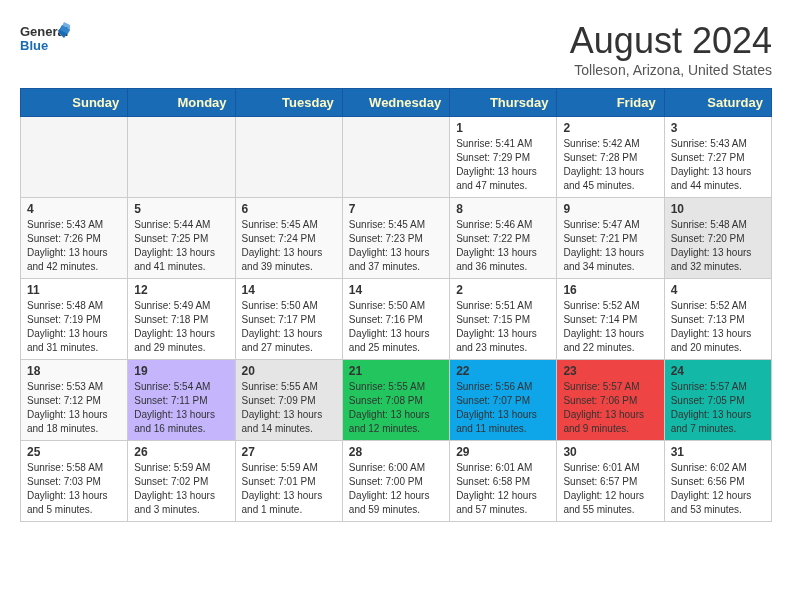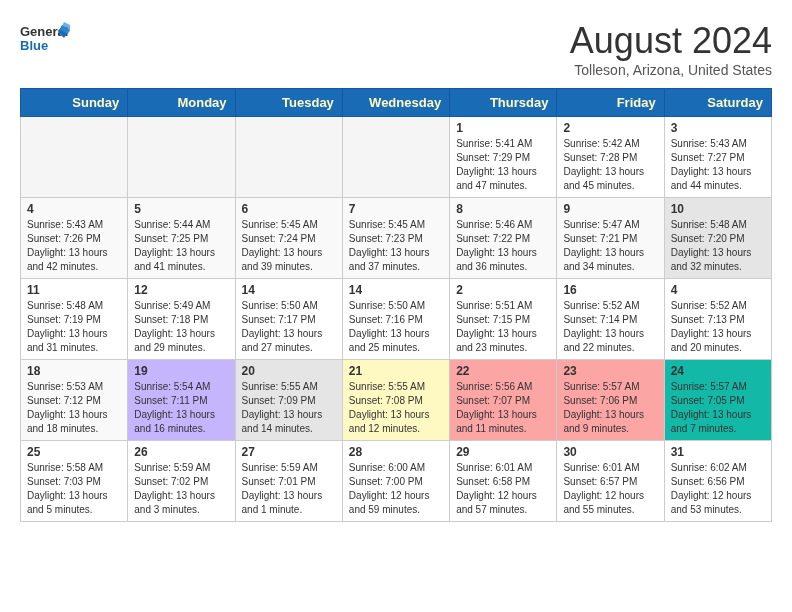"21" td { background: #fef9c3 -> #22c55e }
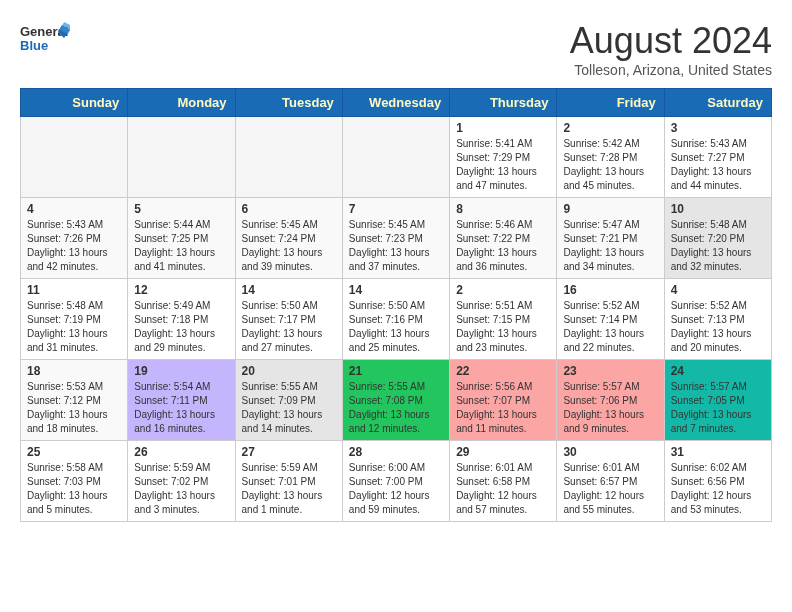"22" td { background: #fca5a5 -> #0ea5e9 }
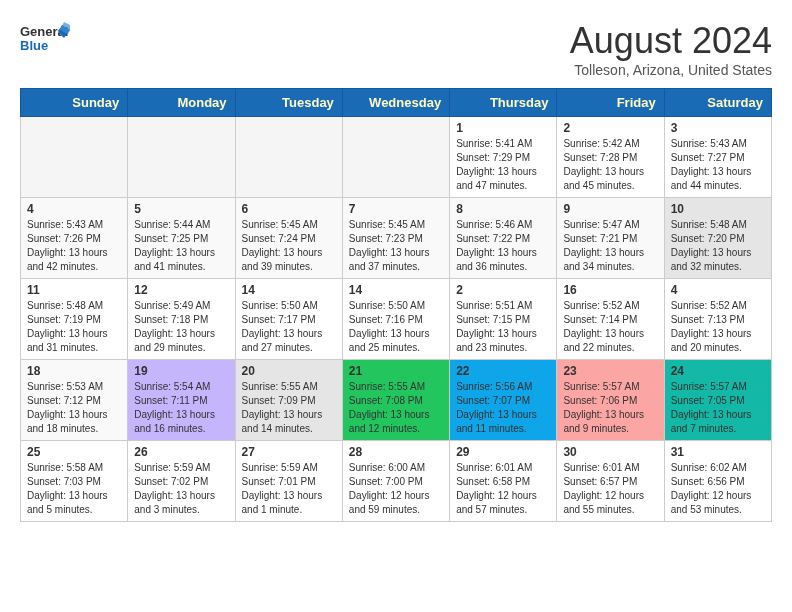"23" td { background: #fca5a5 -> #ef4444 }
